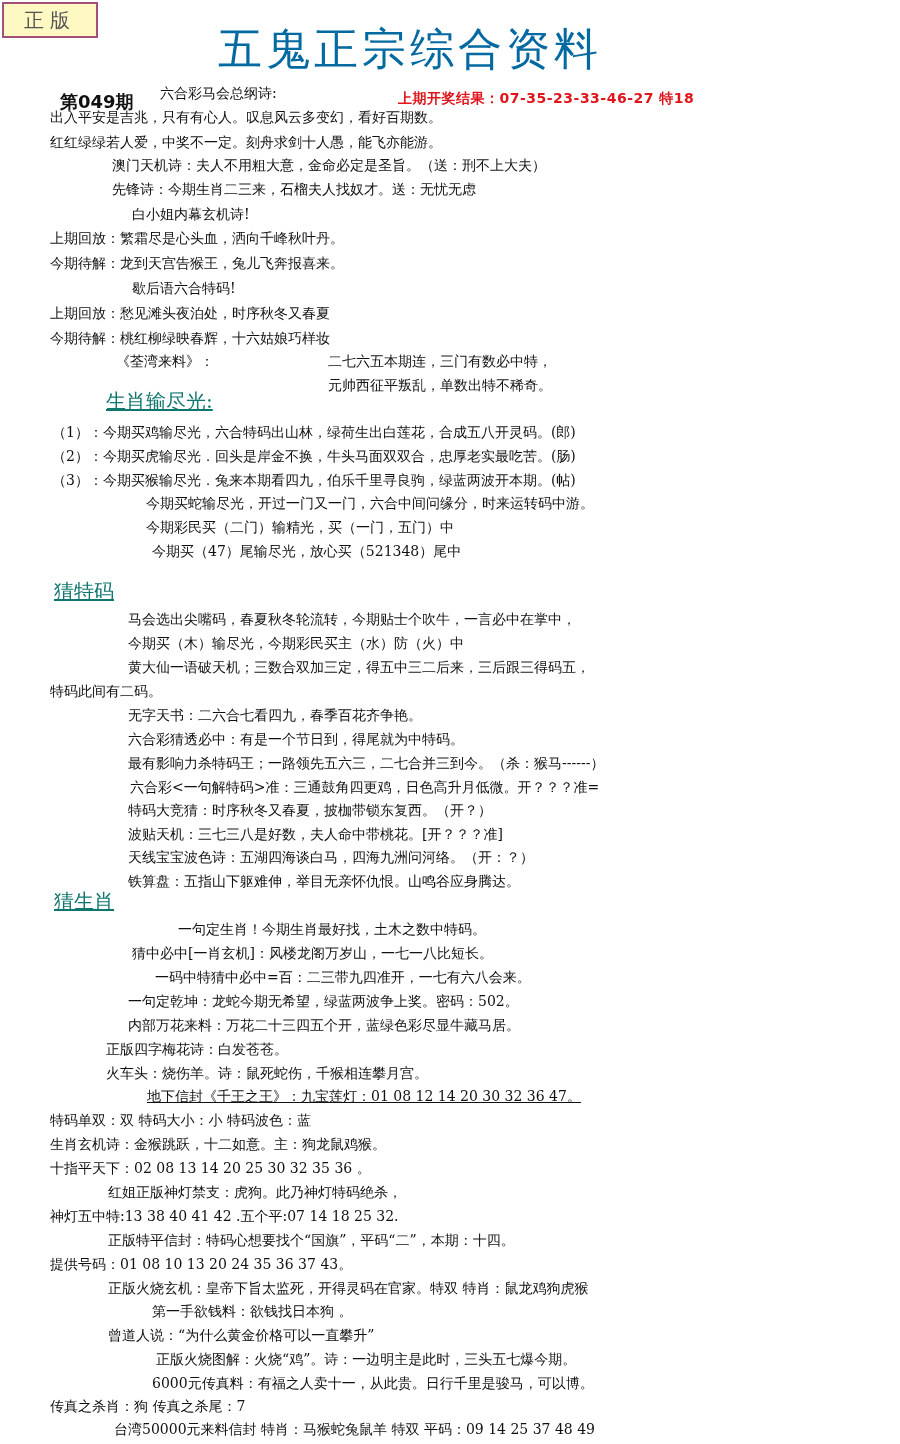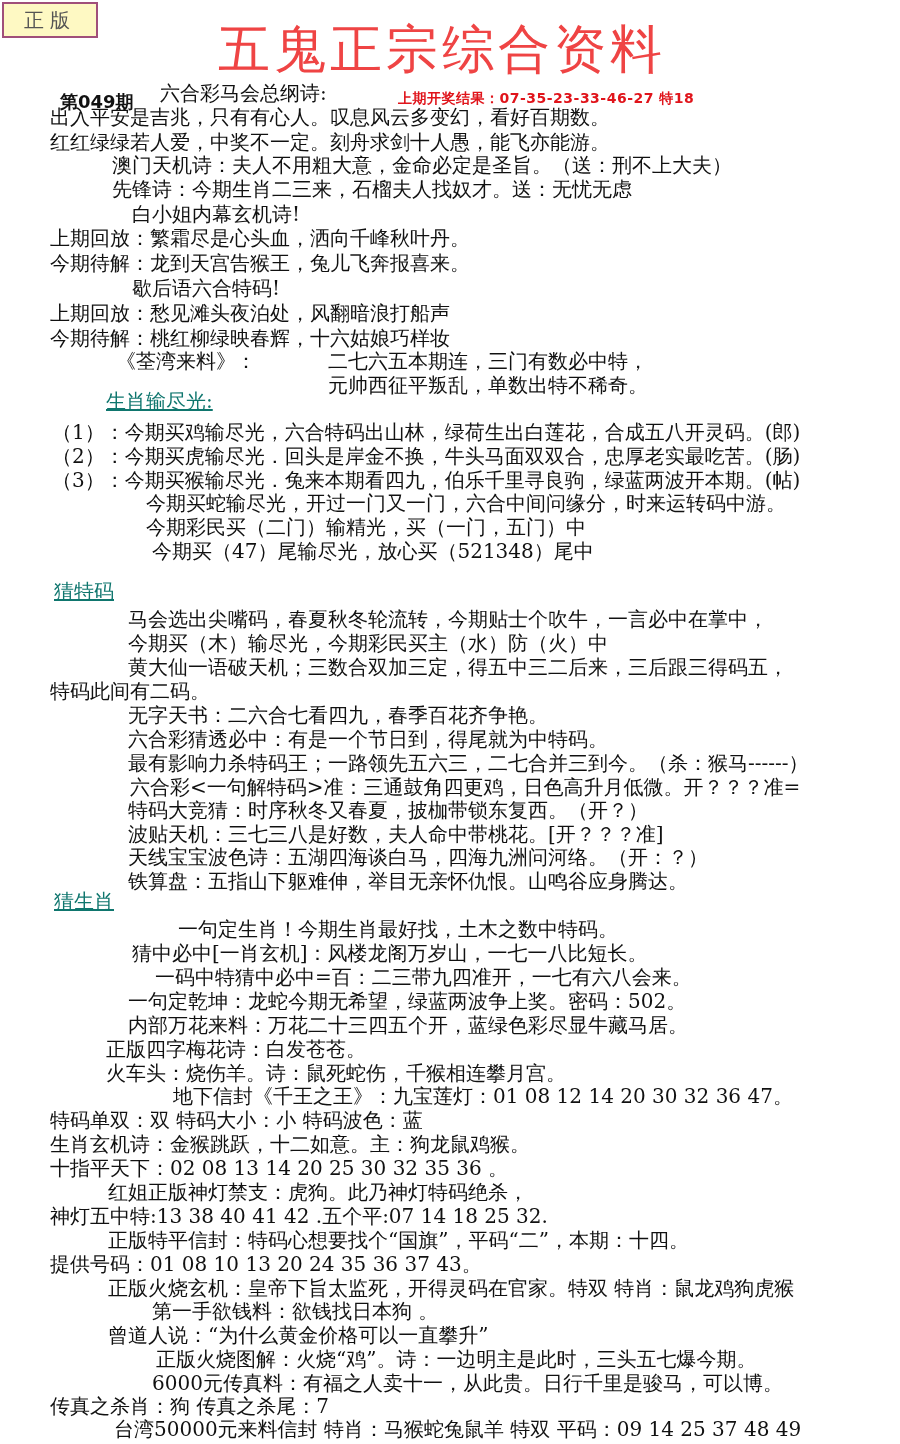"五鬼正宗综合资料" .title { color: #ef4444 -> #0369a1; font-size: 52px -> 44px }
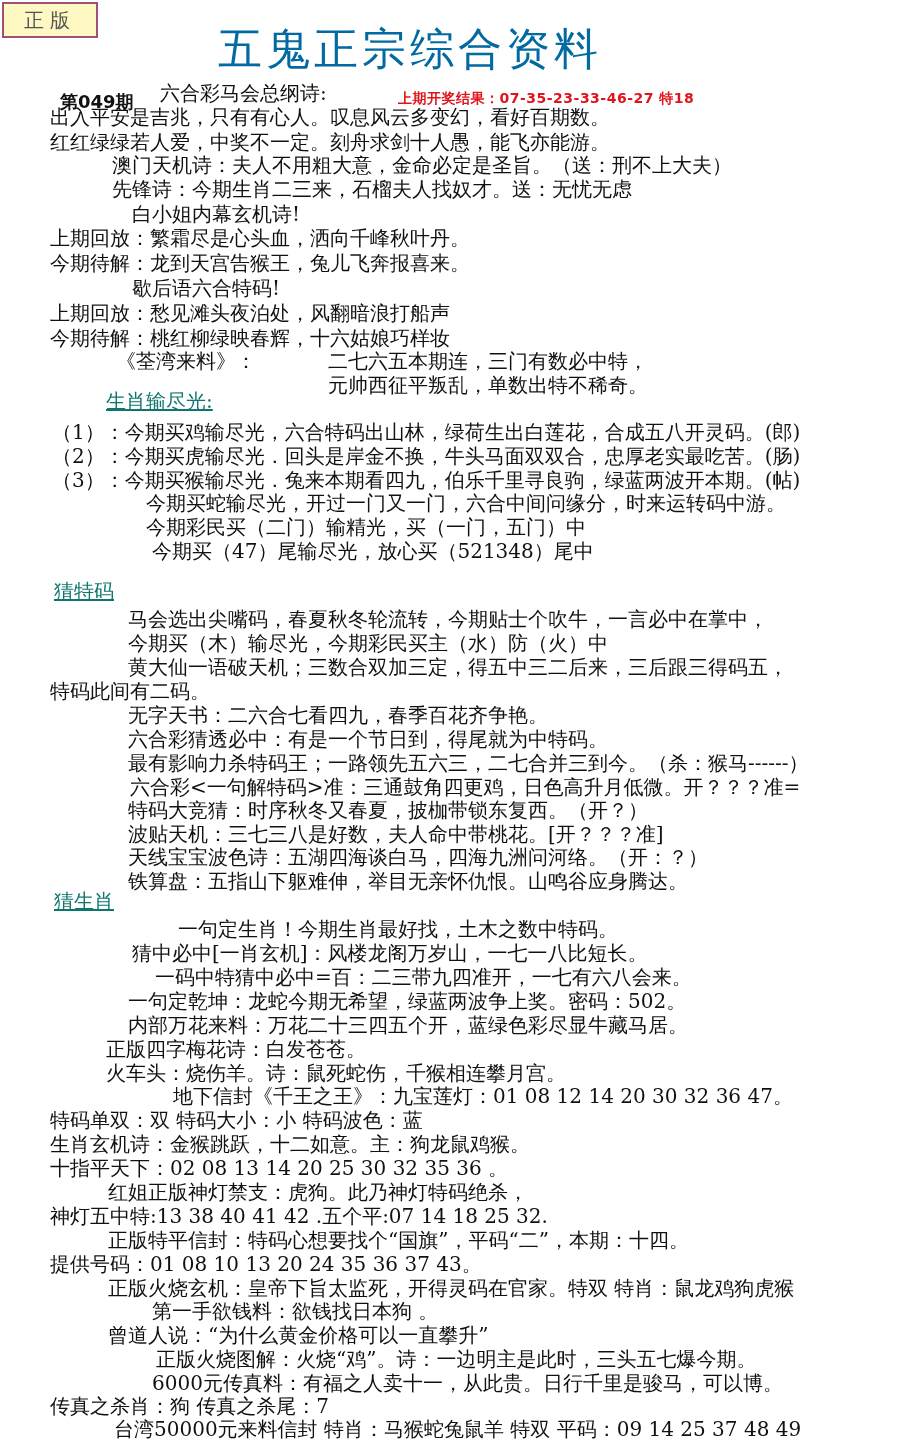"六合彩马会总纲诗:" .ln { font-size: 20px -> 14px }
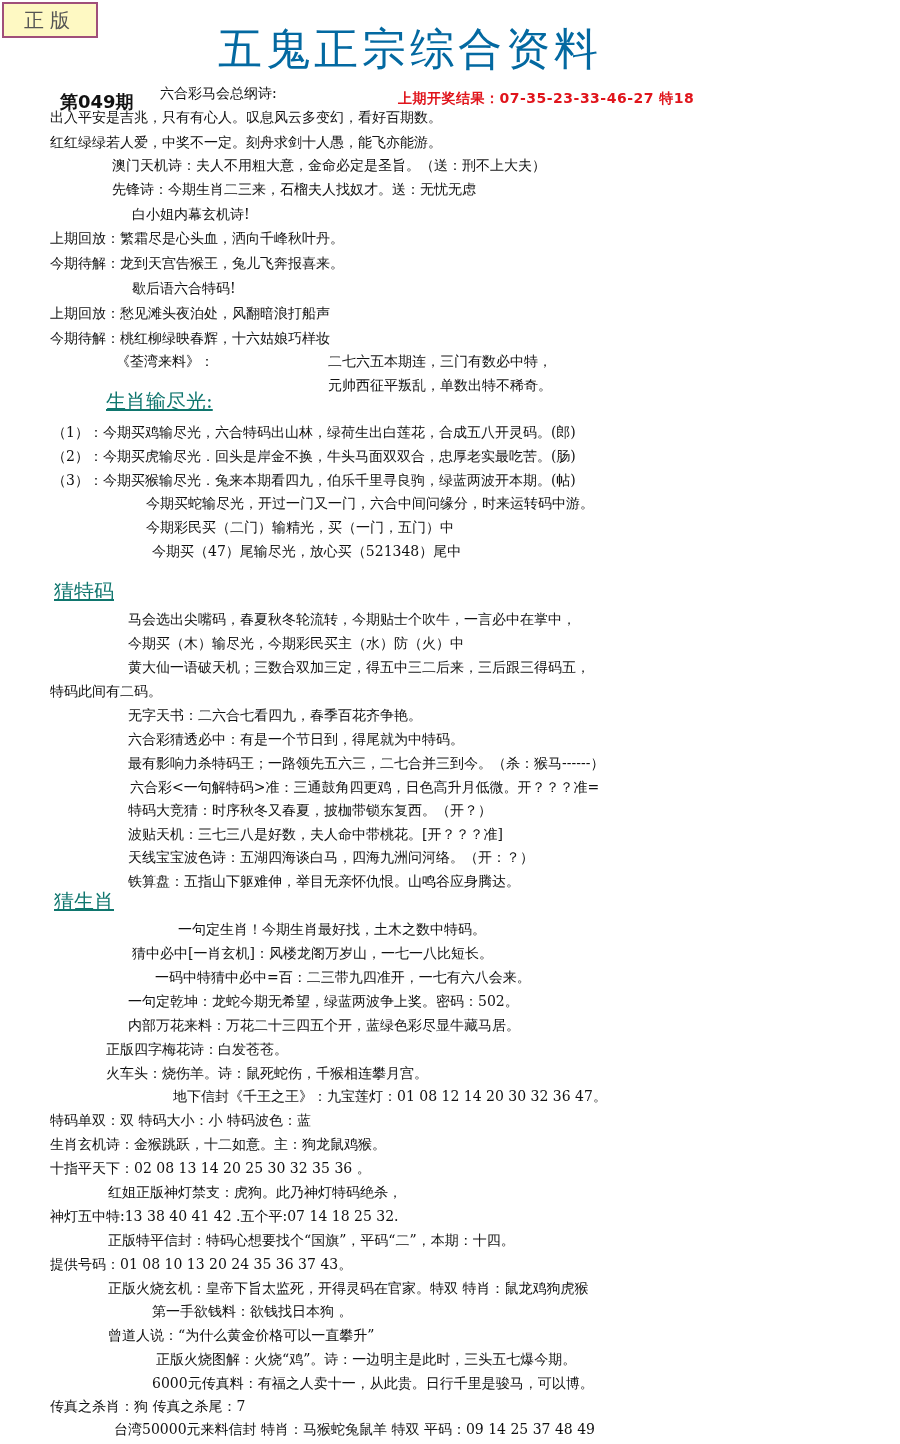"上期回放：愁见滩头夜泊处，风翻暗浪打船声" div.ln { text: 风翻暗浪打船声 -> 时序秋冬又春夏 }
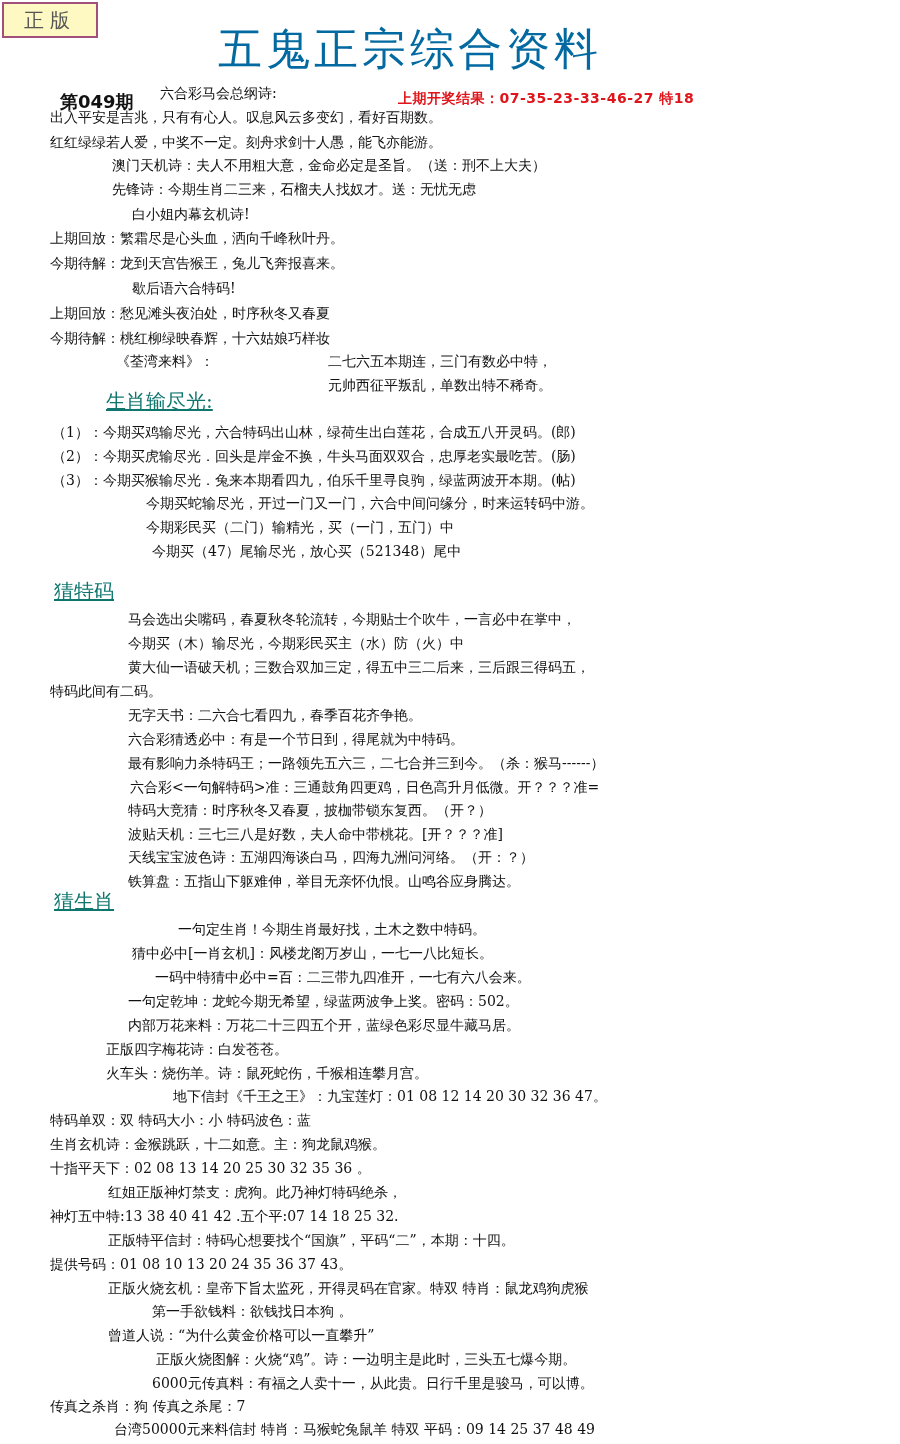"地下信封《千王之王》：九宝莲灯：01 08 12 14 20" div.ln { left: 173px -> 147px; text-decoration: none -> underline }
